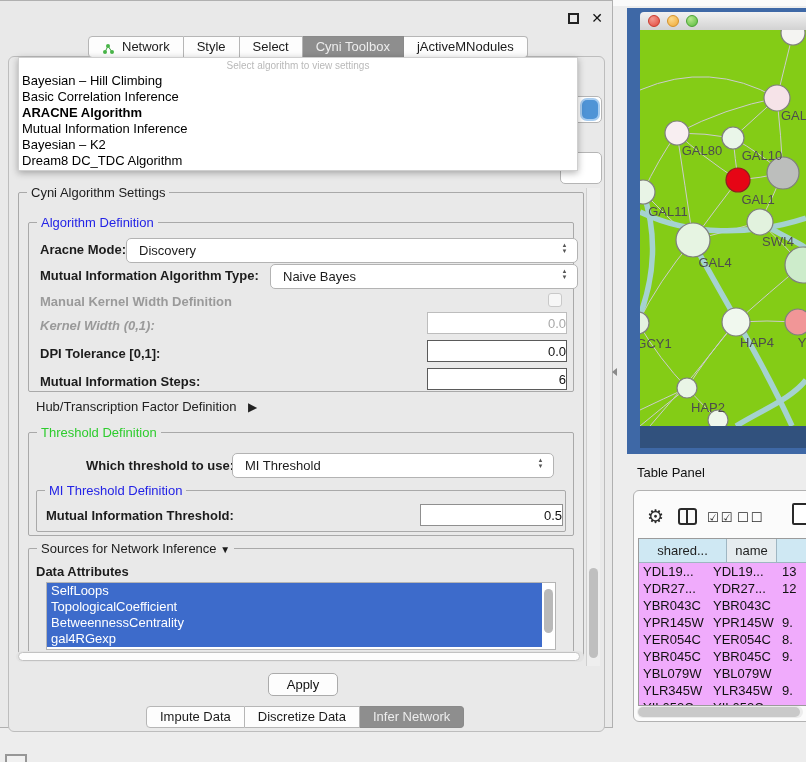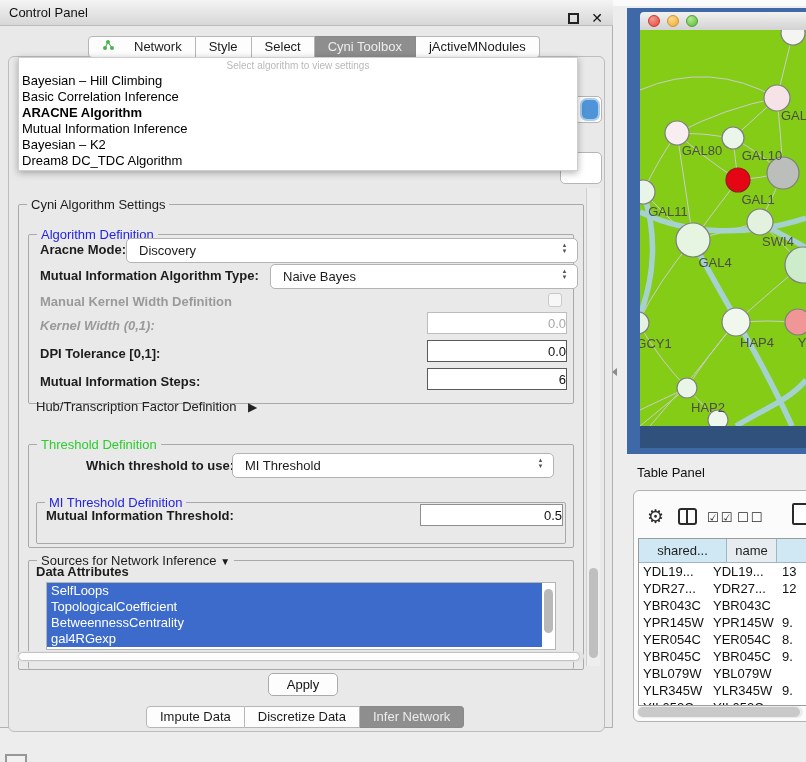"Control Panel" div.abs { html: <div> <span>Control Panel</span> </div> -> none }
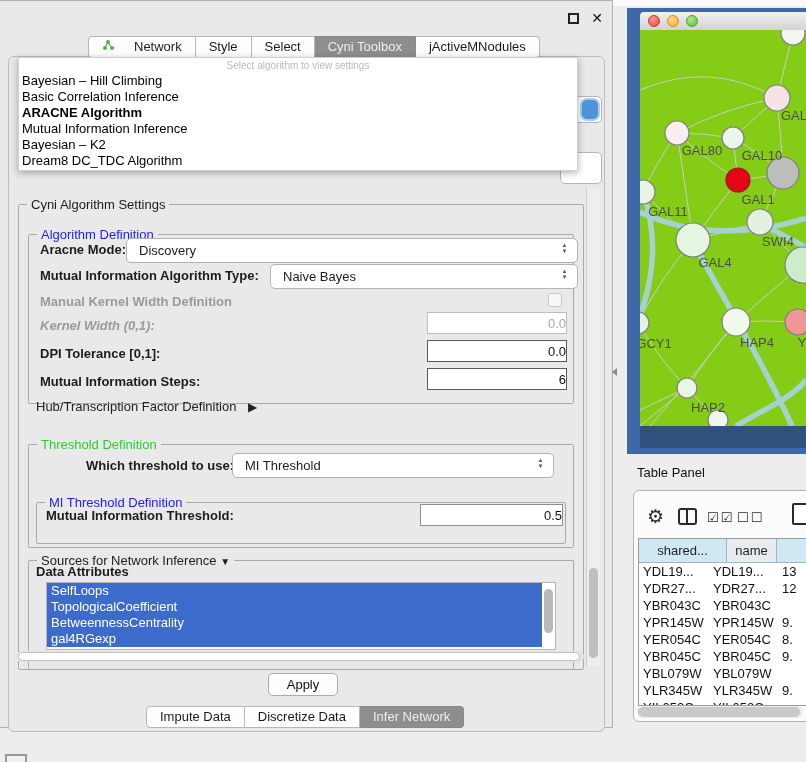"Network" .tab { align-items: none -> center; gap: 20px -> 8px }
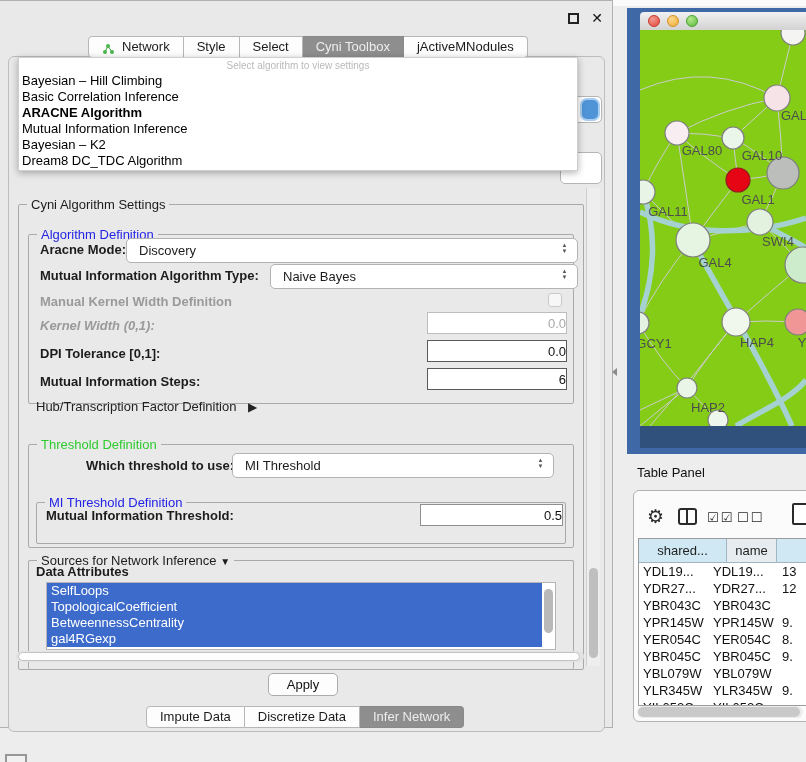"Cyni Algorithm Settings" .group { margin-top: 12px -> none }
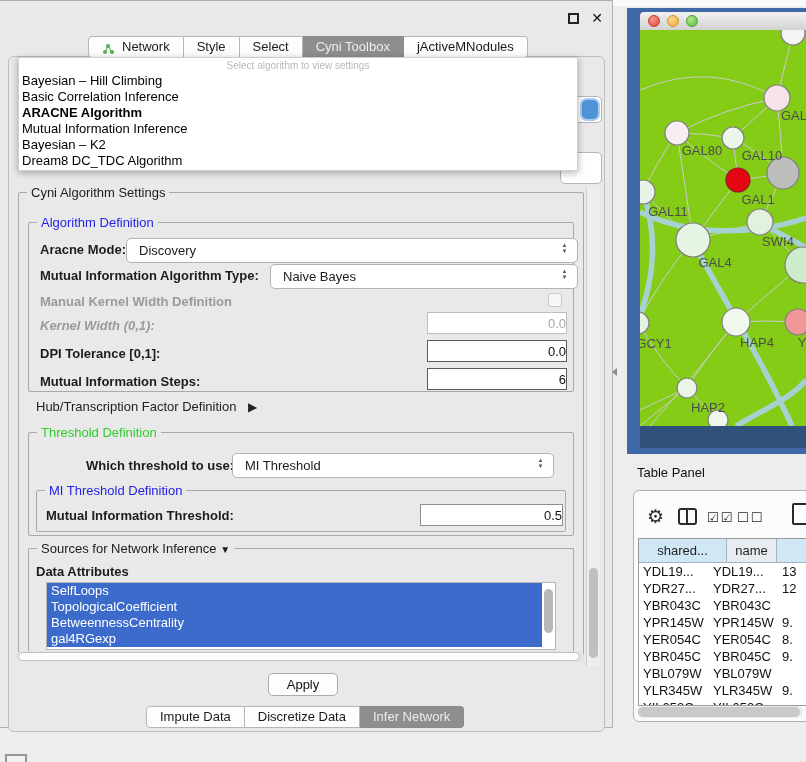"shared..." .tbl { background: #ffffff -> #f0abfc }
